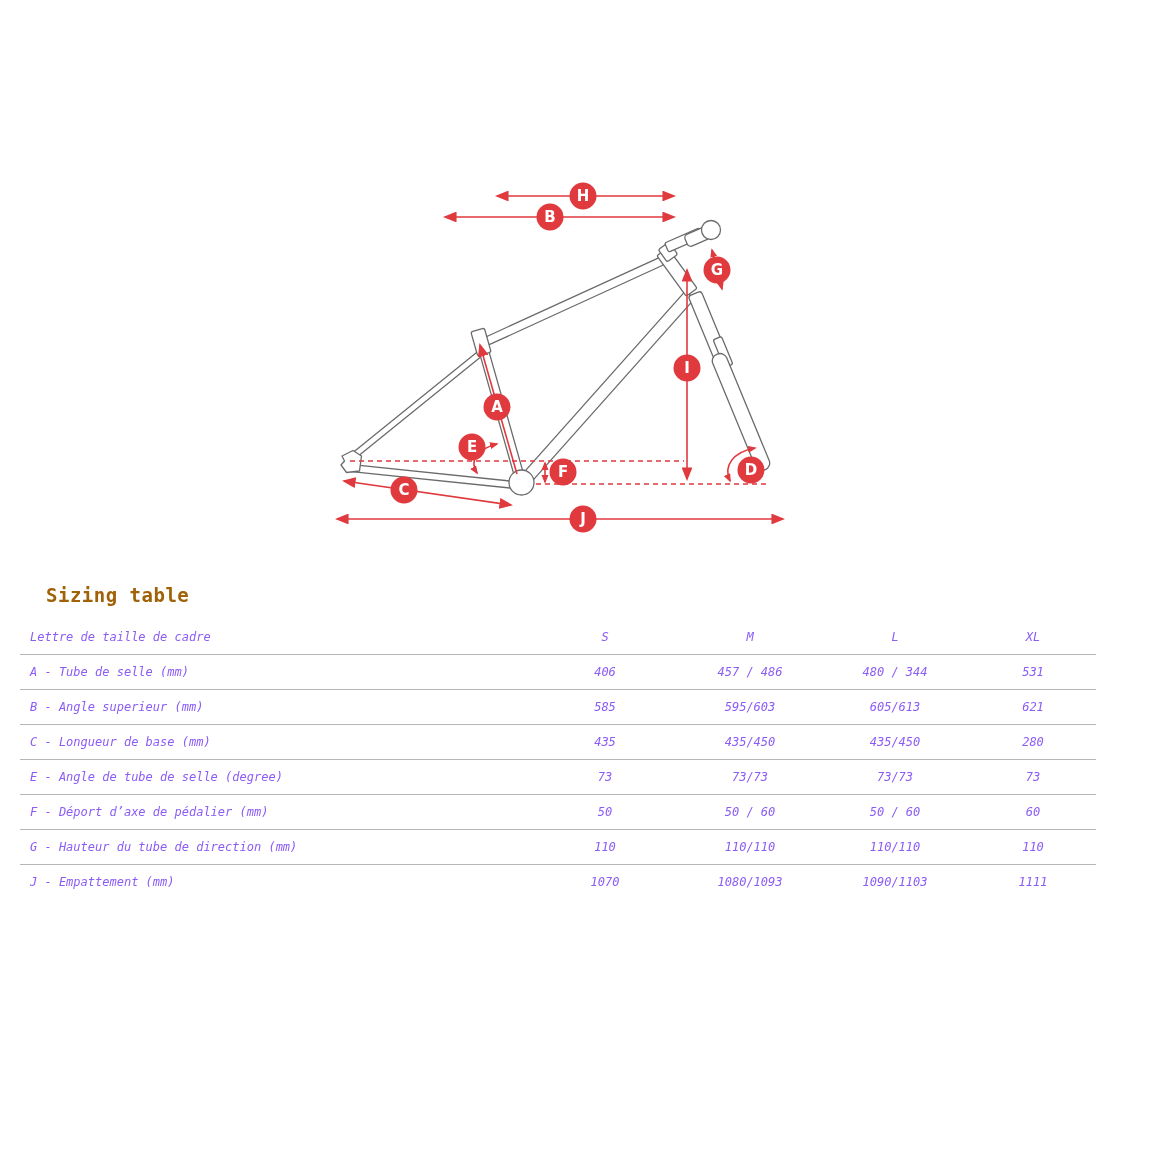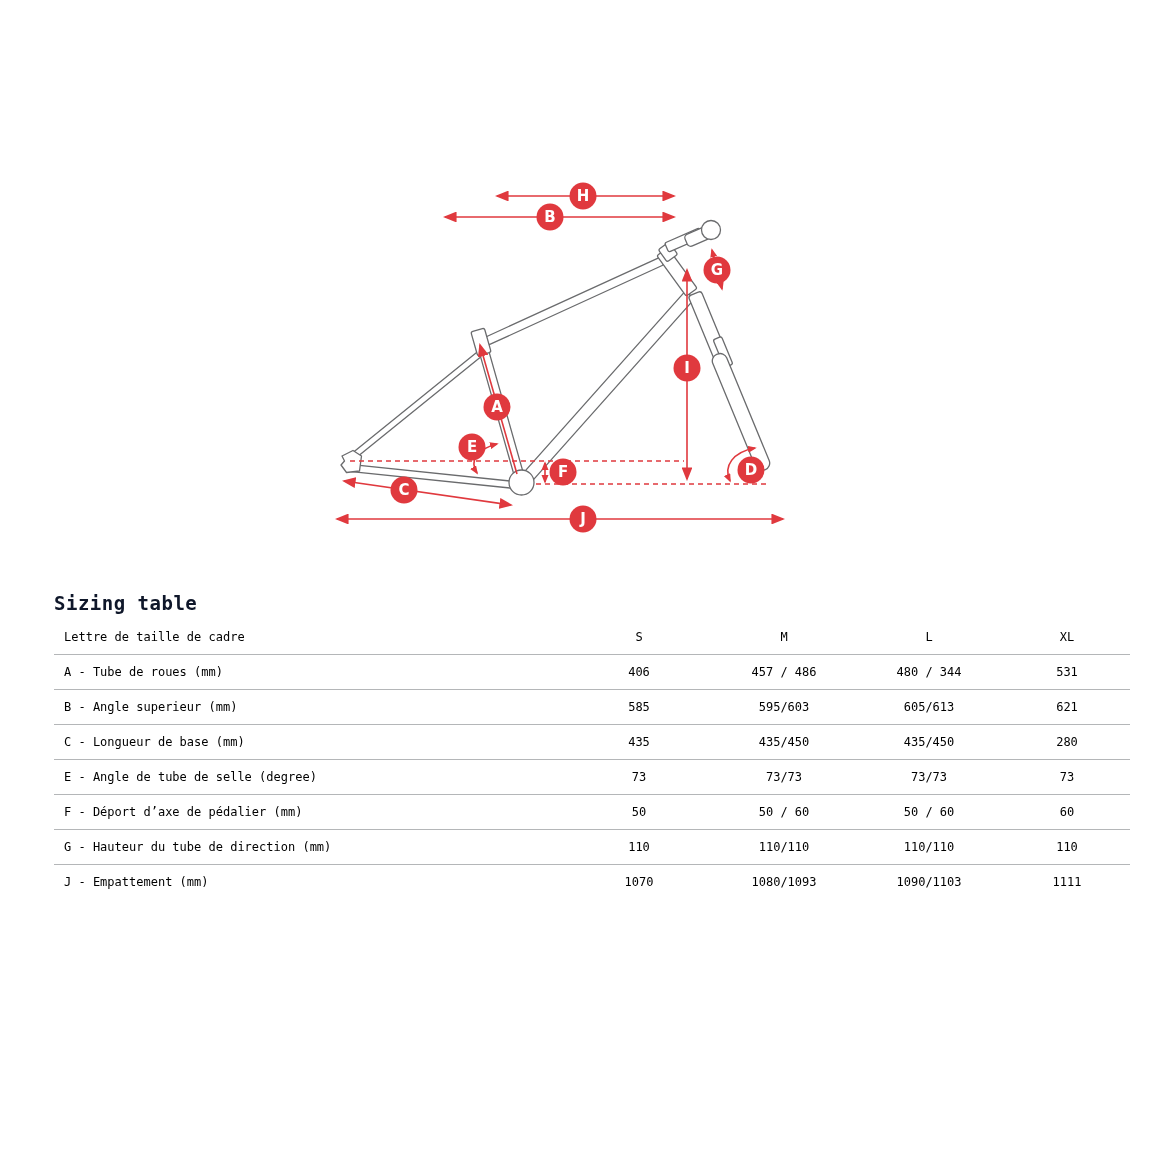"Sizing table" .page-title { color: #0f172a -> #a16207; margin: 16px -> 8px }
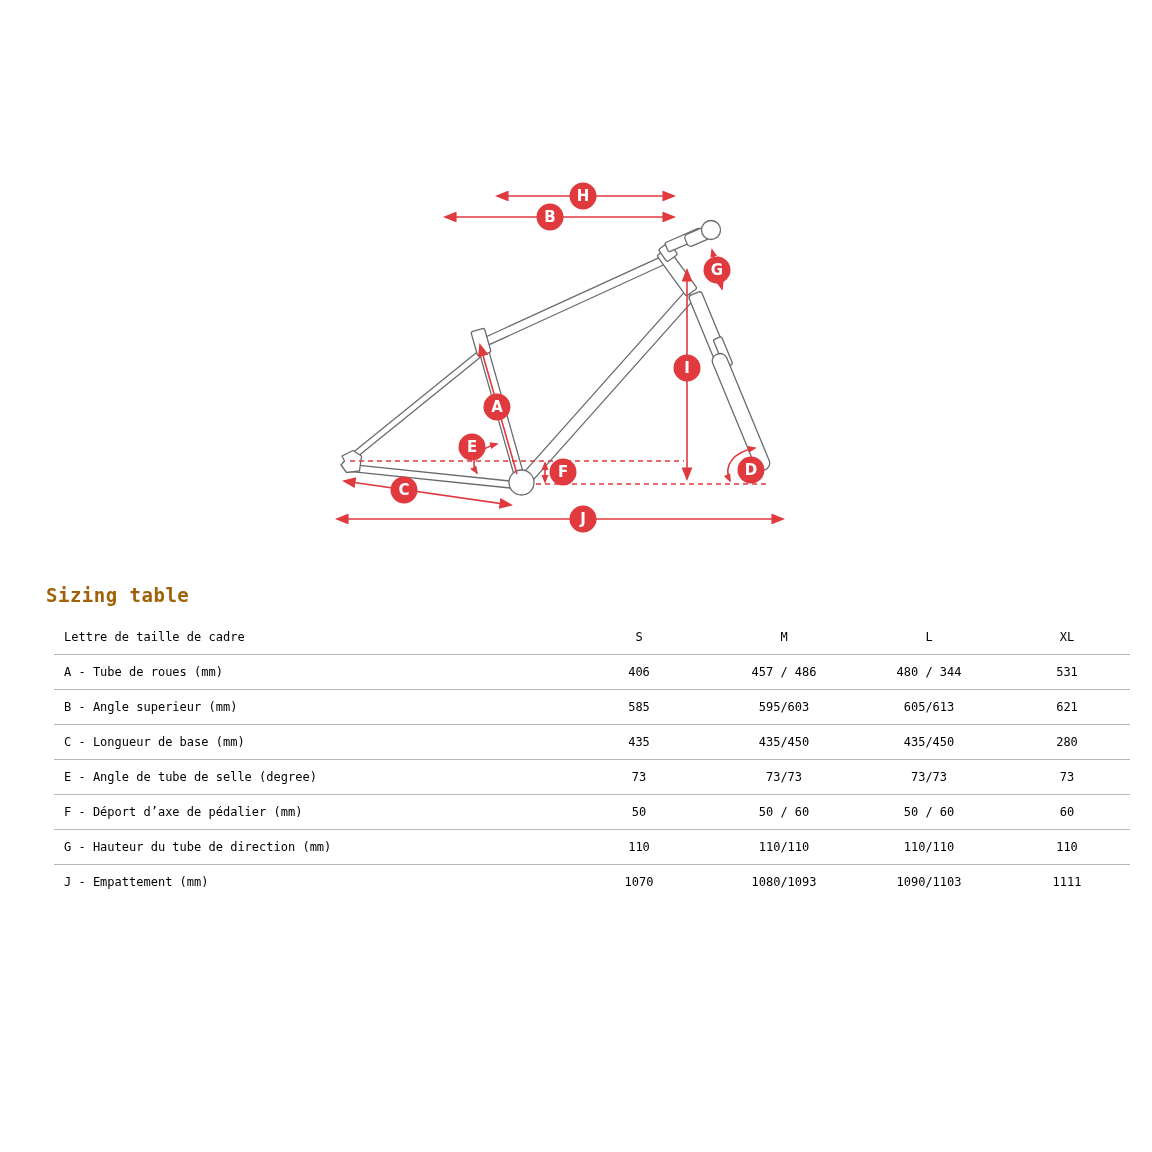"Lettre de taille de cadre" table.sizing { color: #000000 -> #8b5cf6; font-style: none -> italic; left: 54px -> 20px }
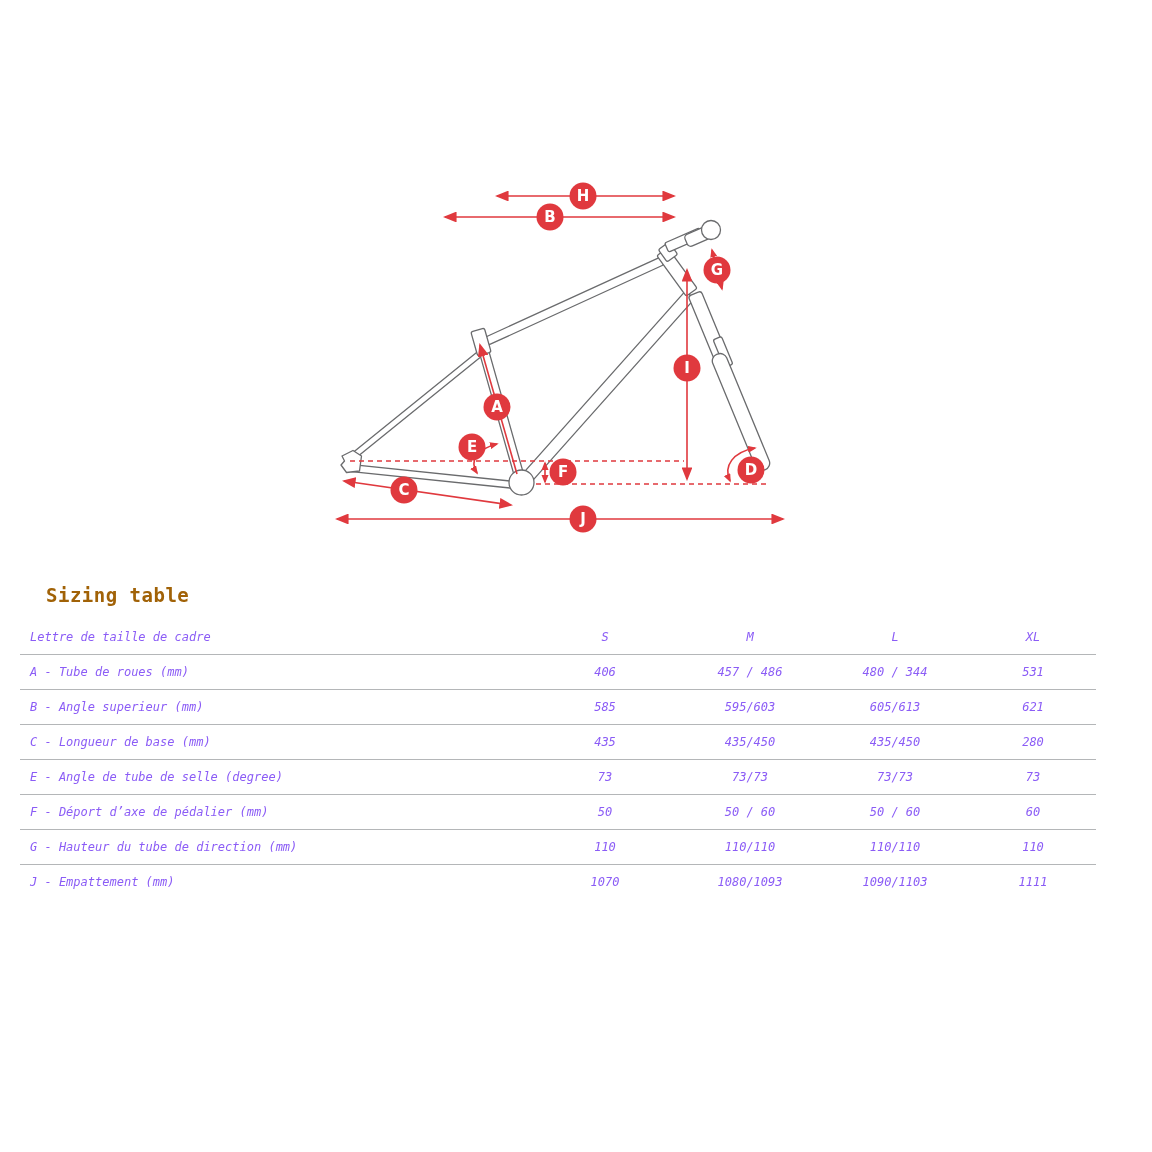"A - Tube de roues" td.lbl { text: roues -> selle }
